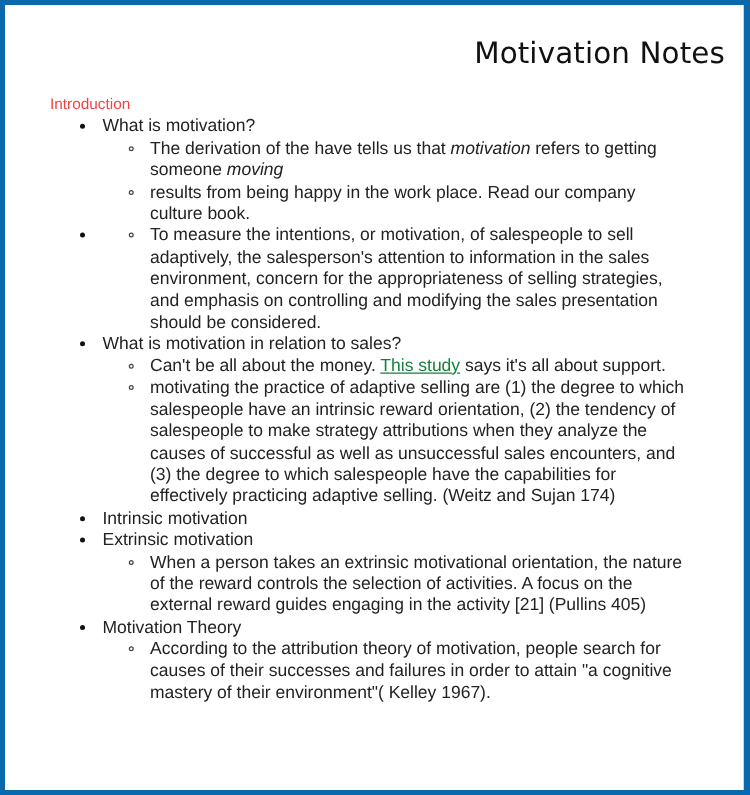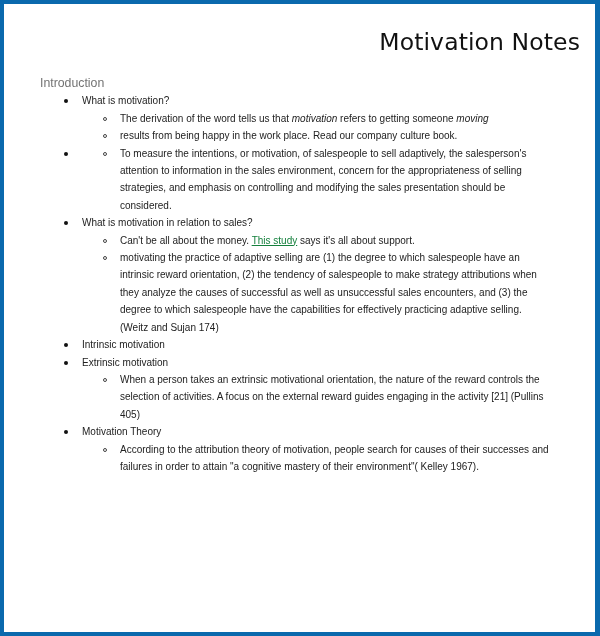"Introduction" .section-title { color: #737373 -> #ef4444 }
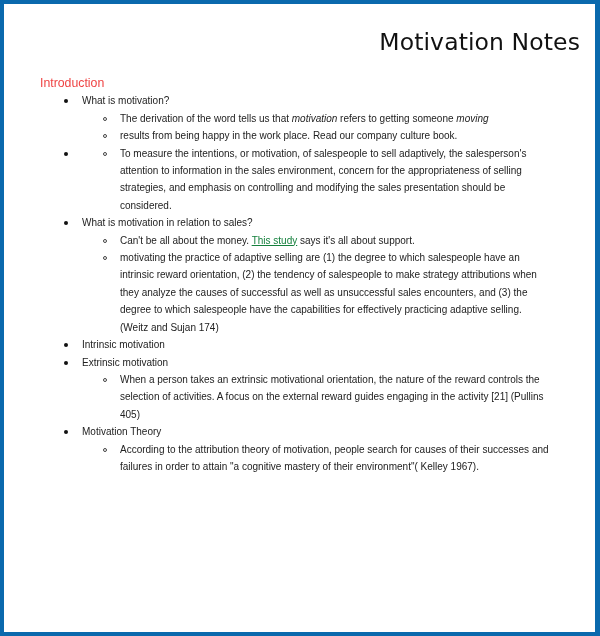"What is motivation?" li { font-size: 10px -> 14px }
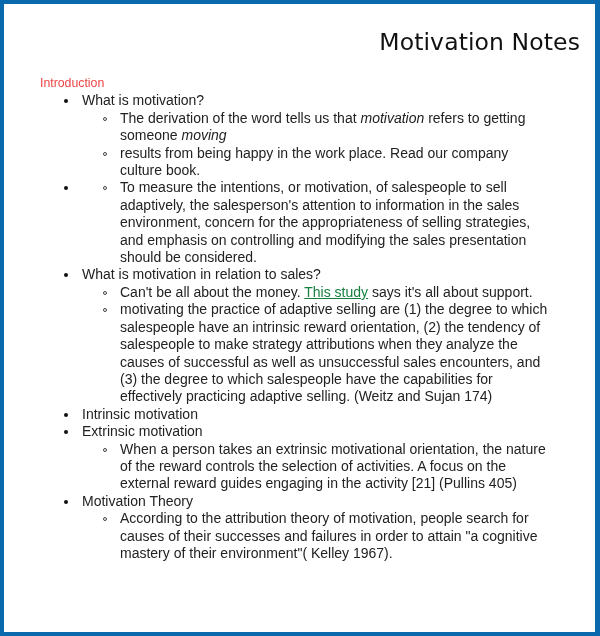"The derivation of the word" span { text: word -> have }
